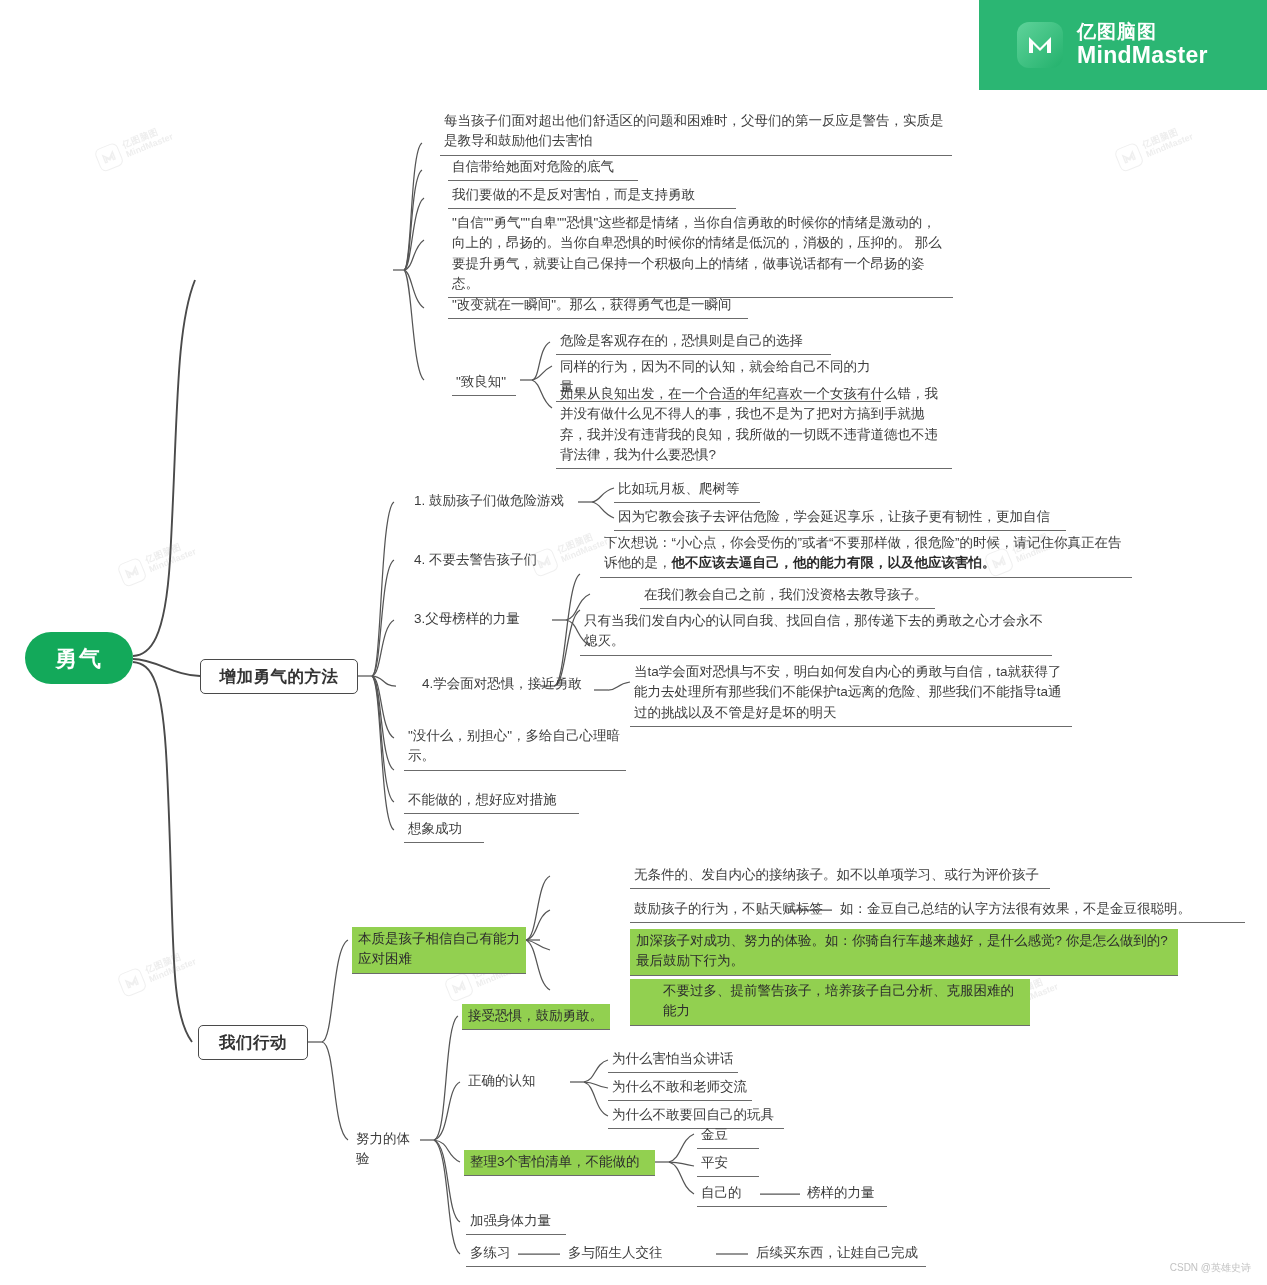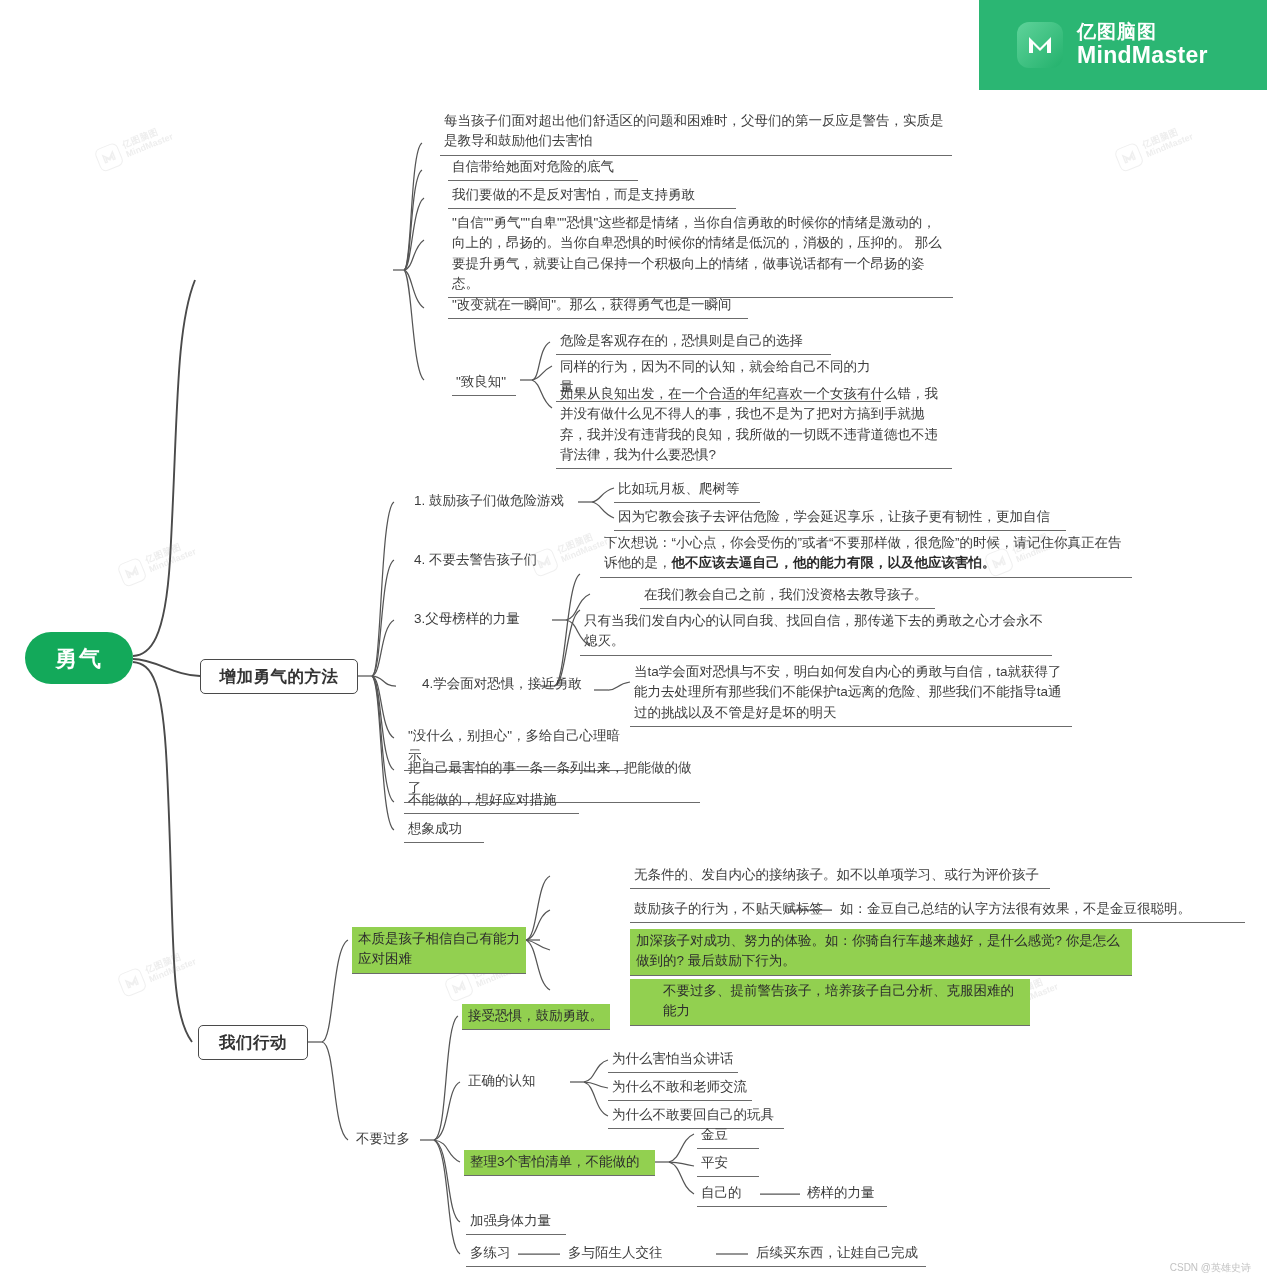"把自己最害怕的事一条一条列出来，把能做的做了" div.node { html: <div>把自己最害怕的事一条一条列出来，把能做的做了</div> -> none }
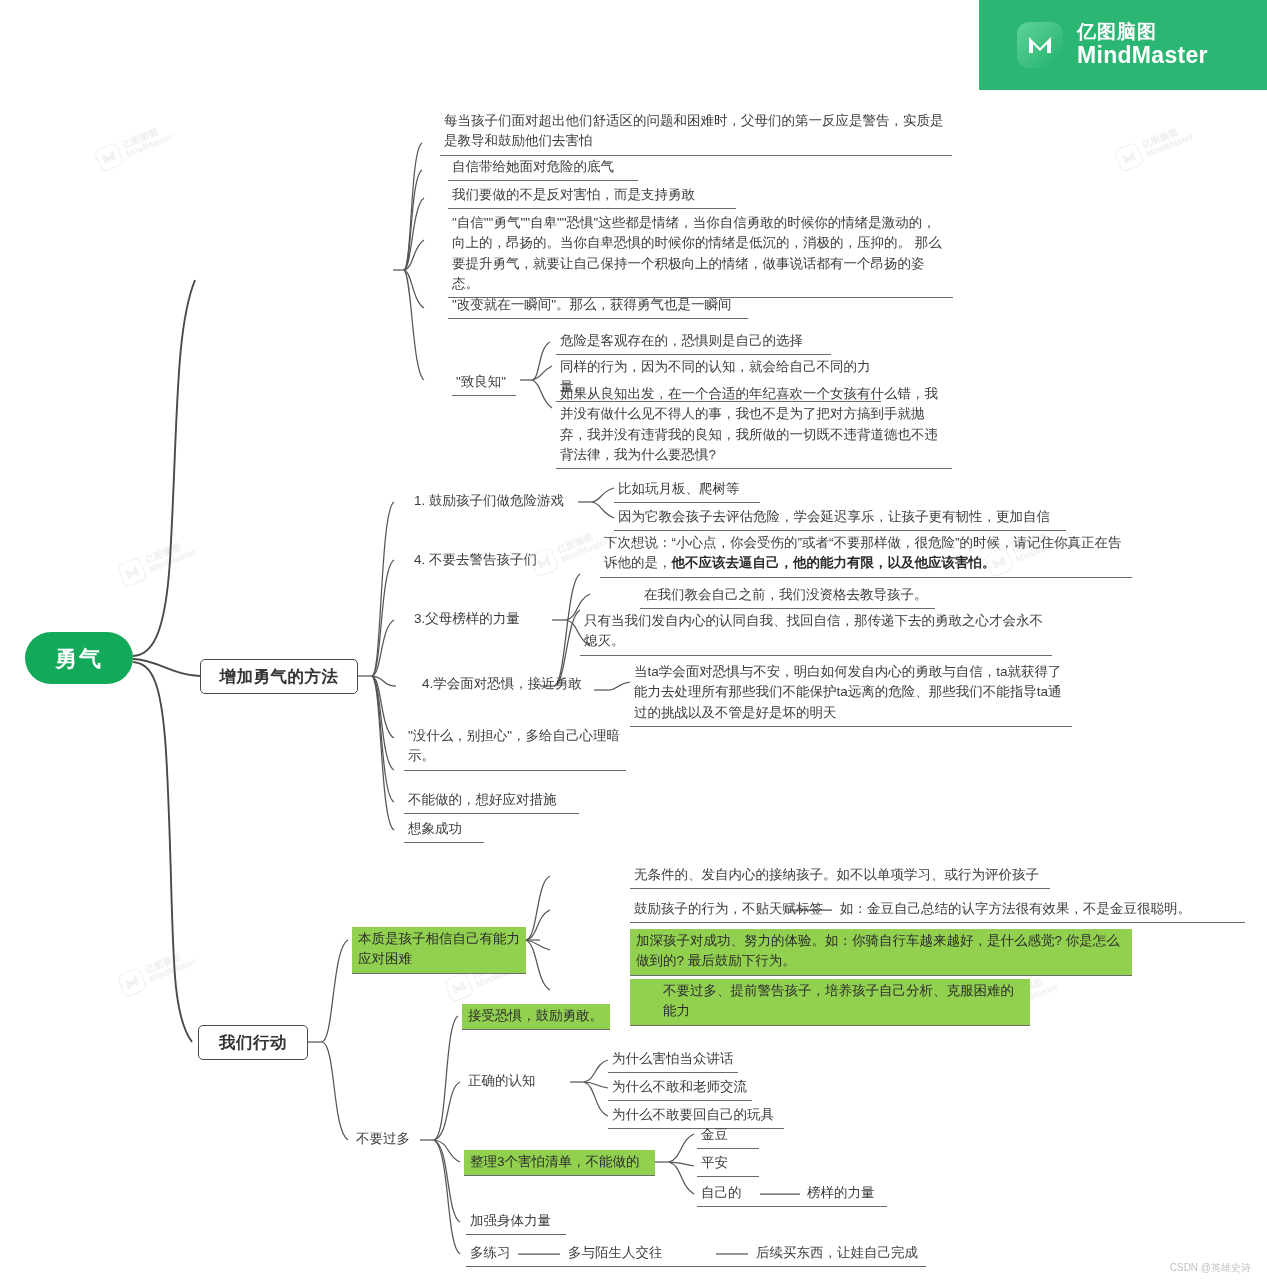"加深孩子对成功、努力的体验。如：你骑自行车越来越好，是什么感觉?" div.node { width: 502px -> 548px }
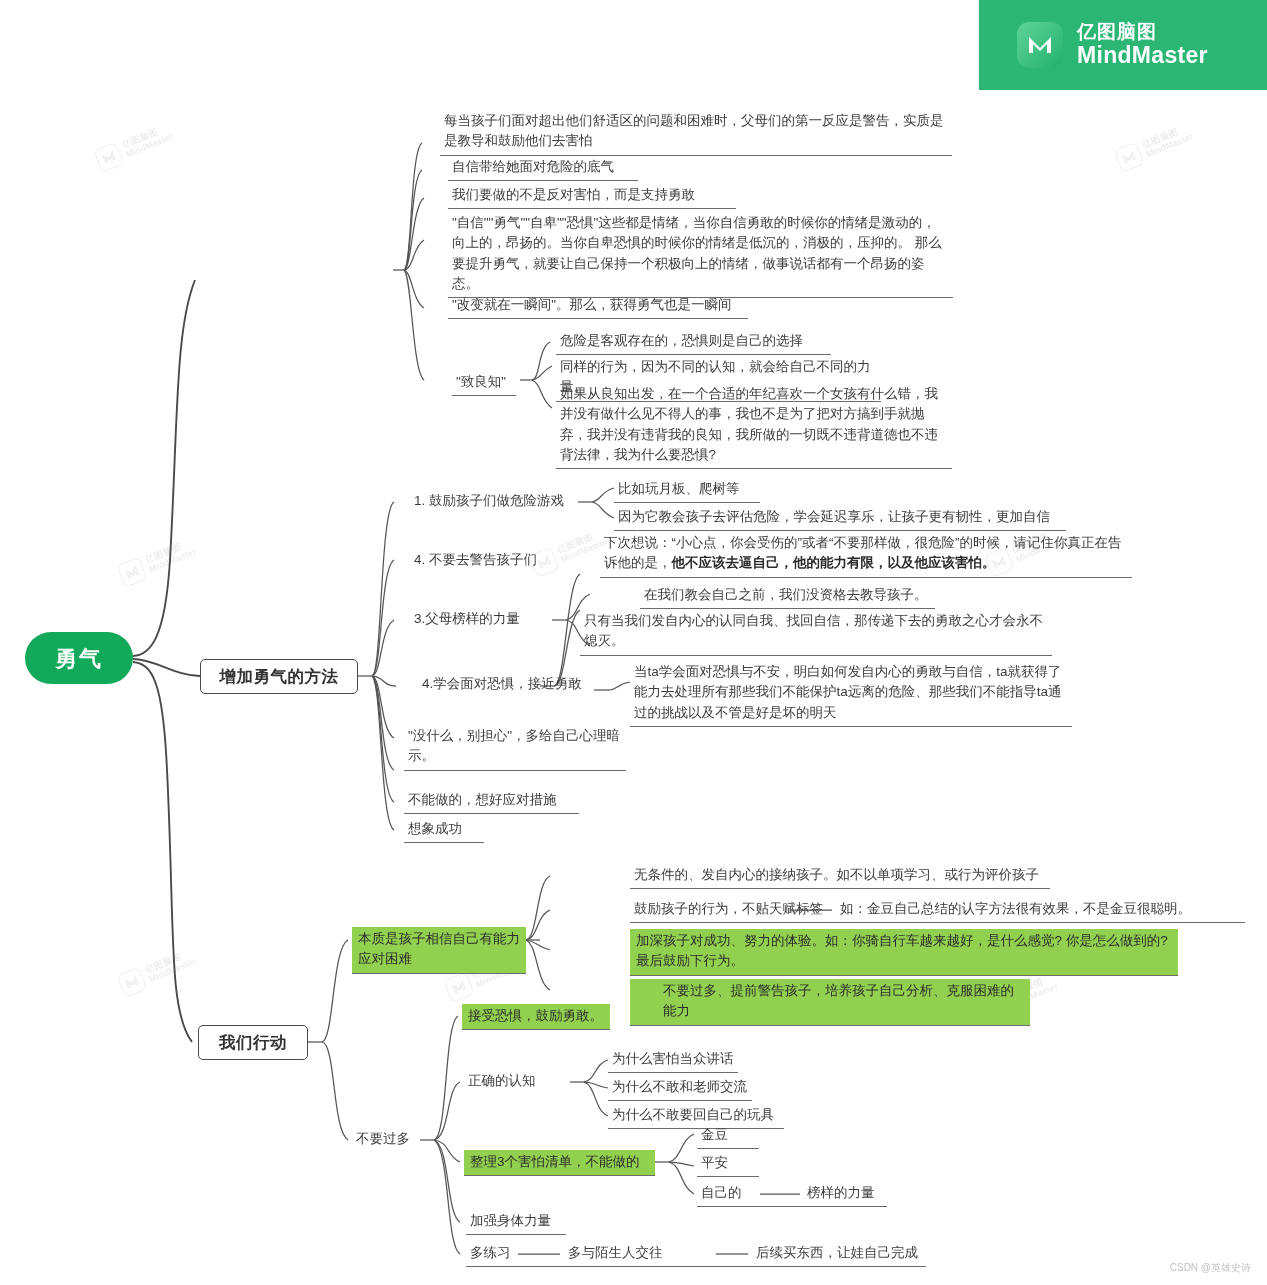"不要过多" div.node { text: 不要过多 -> 努力的体验 }
